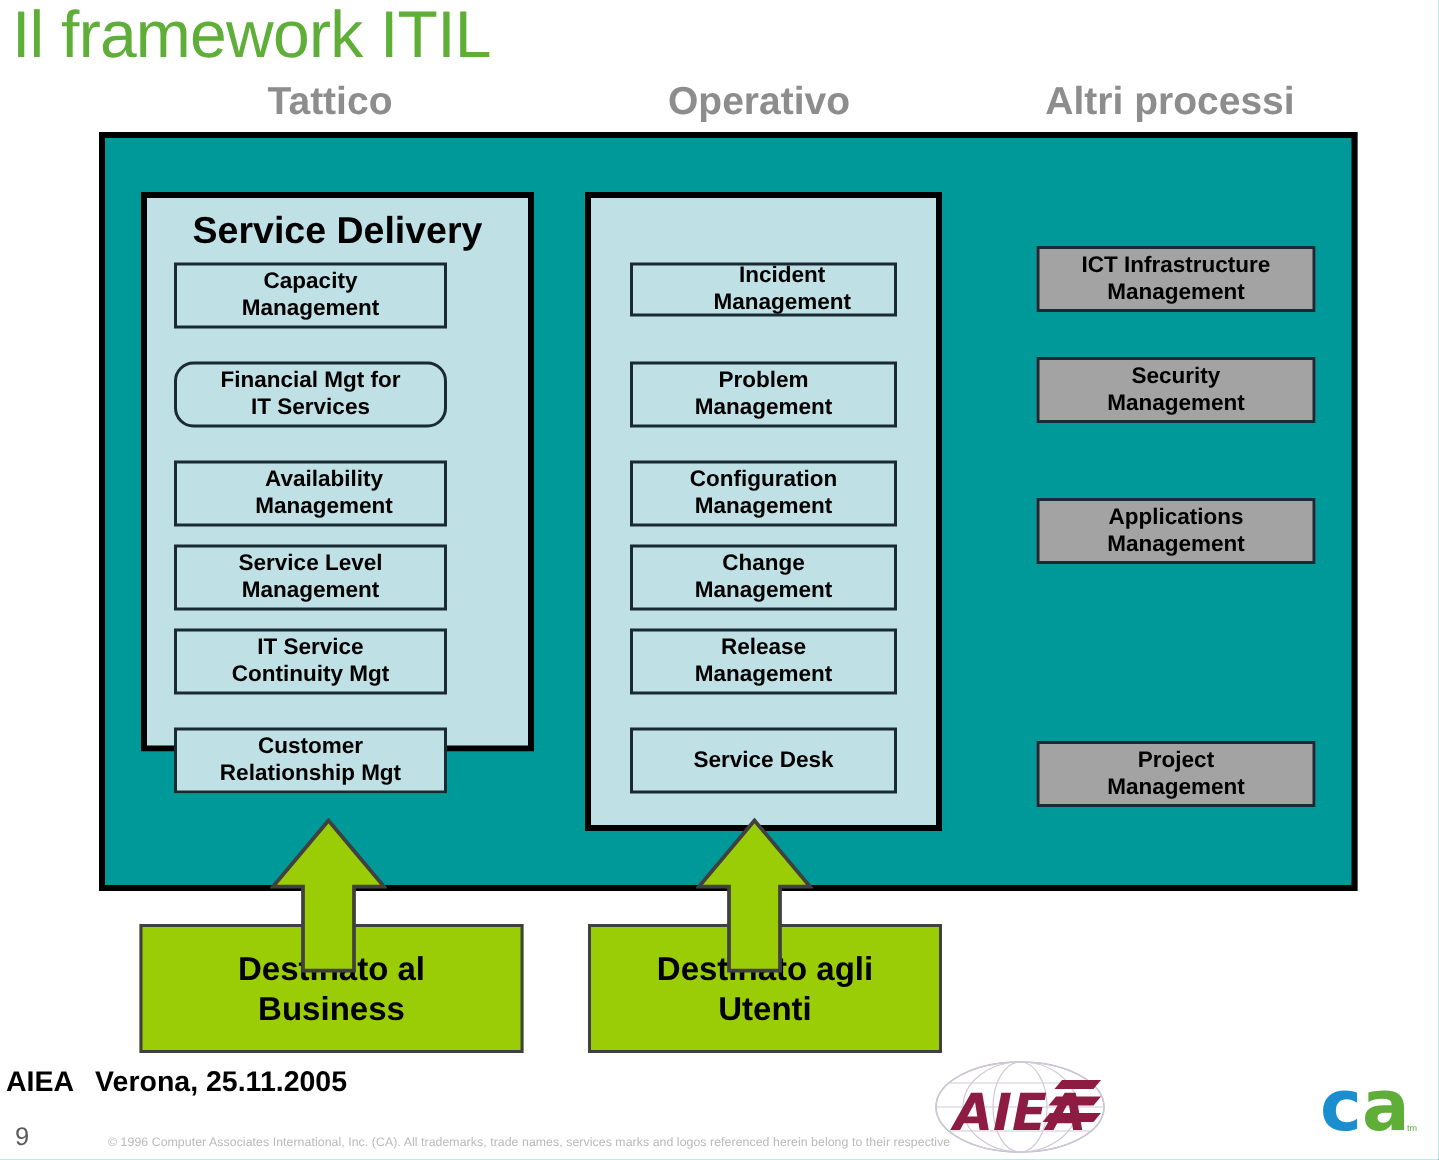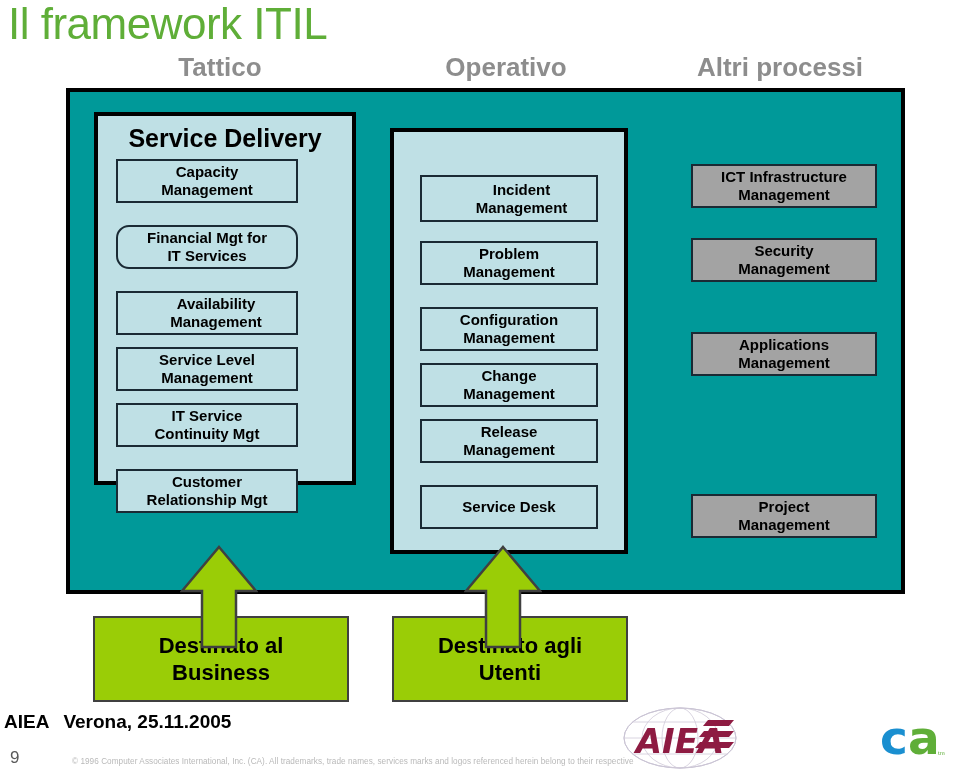"Service Delivery" #panel-service-delivery { top: 20px -> 36px }
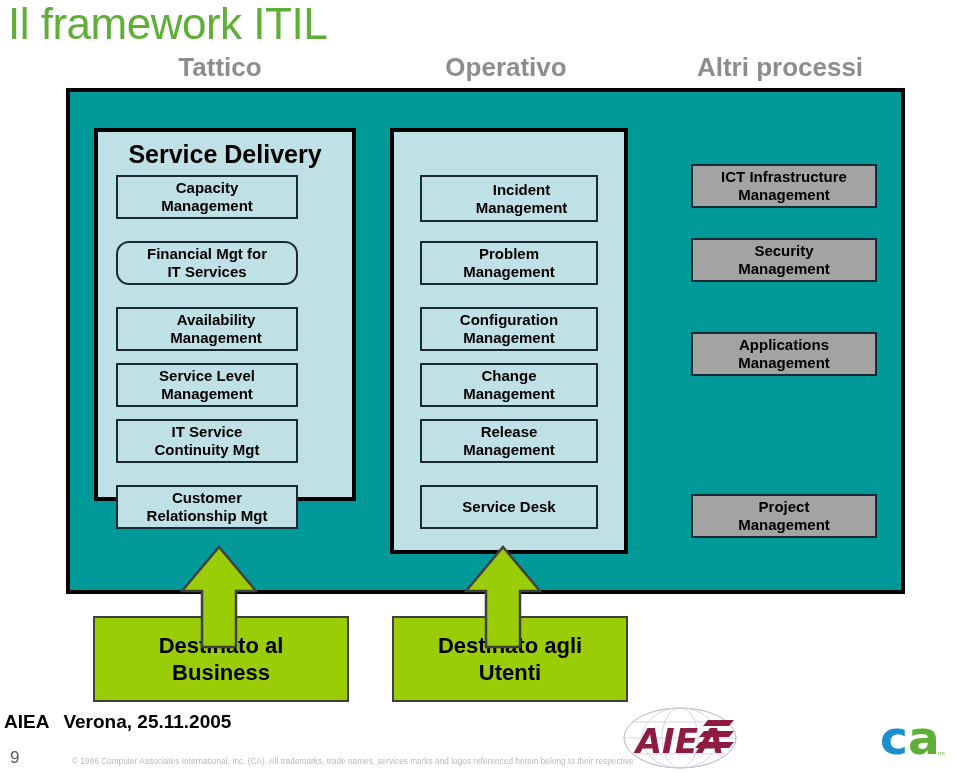"Incident" #proc-incident { height: 47px -> 36px }
